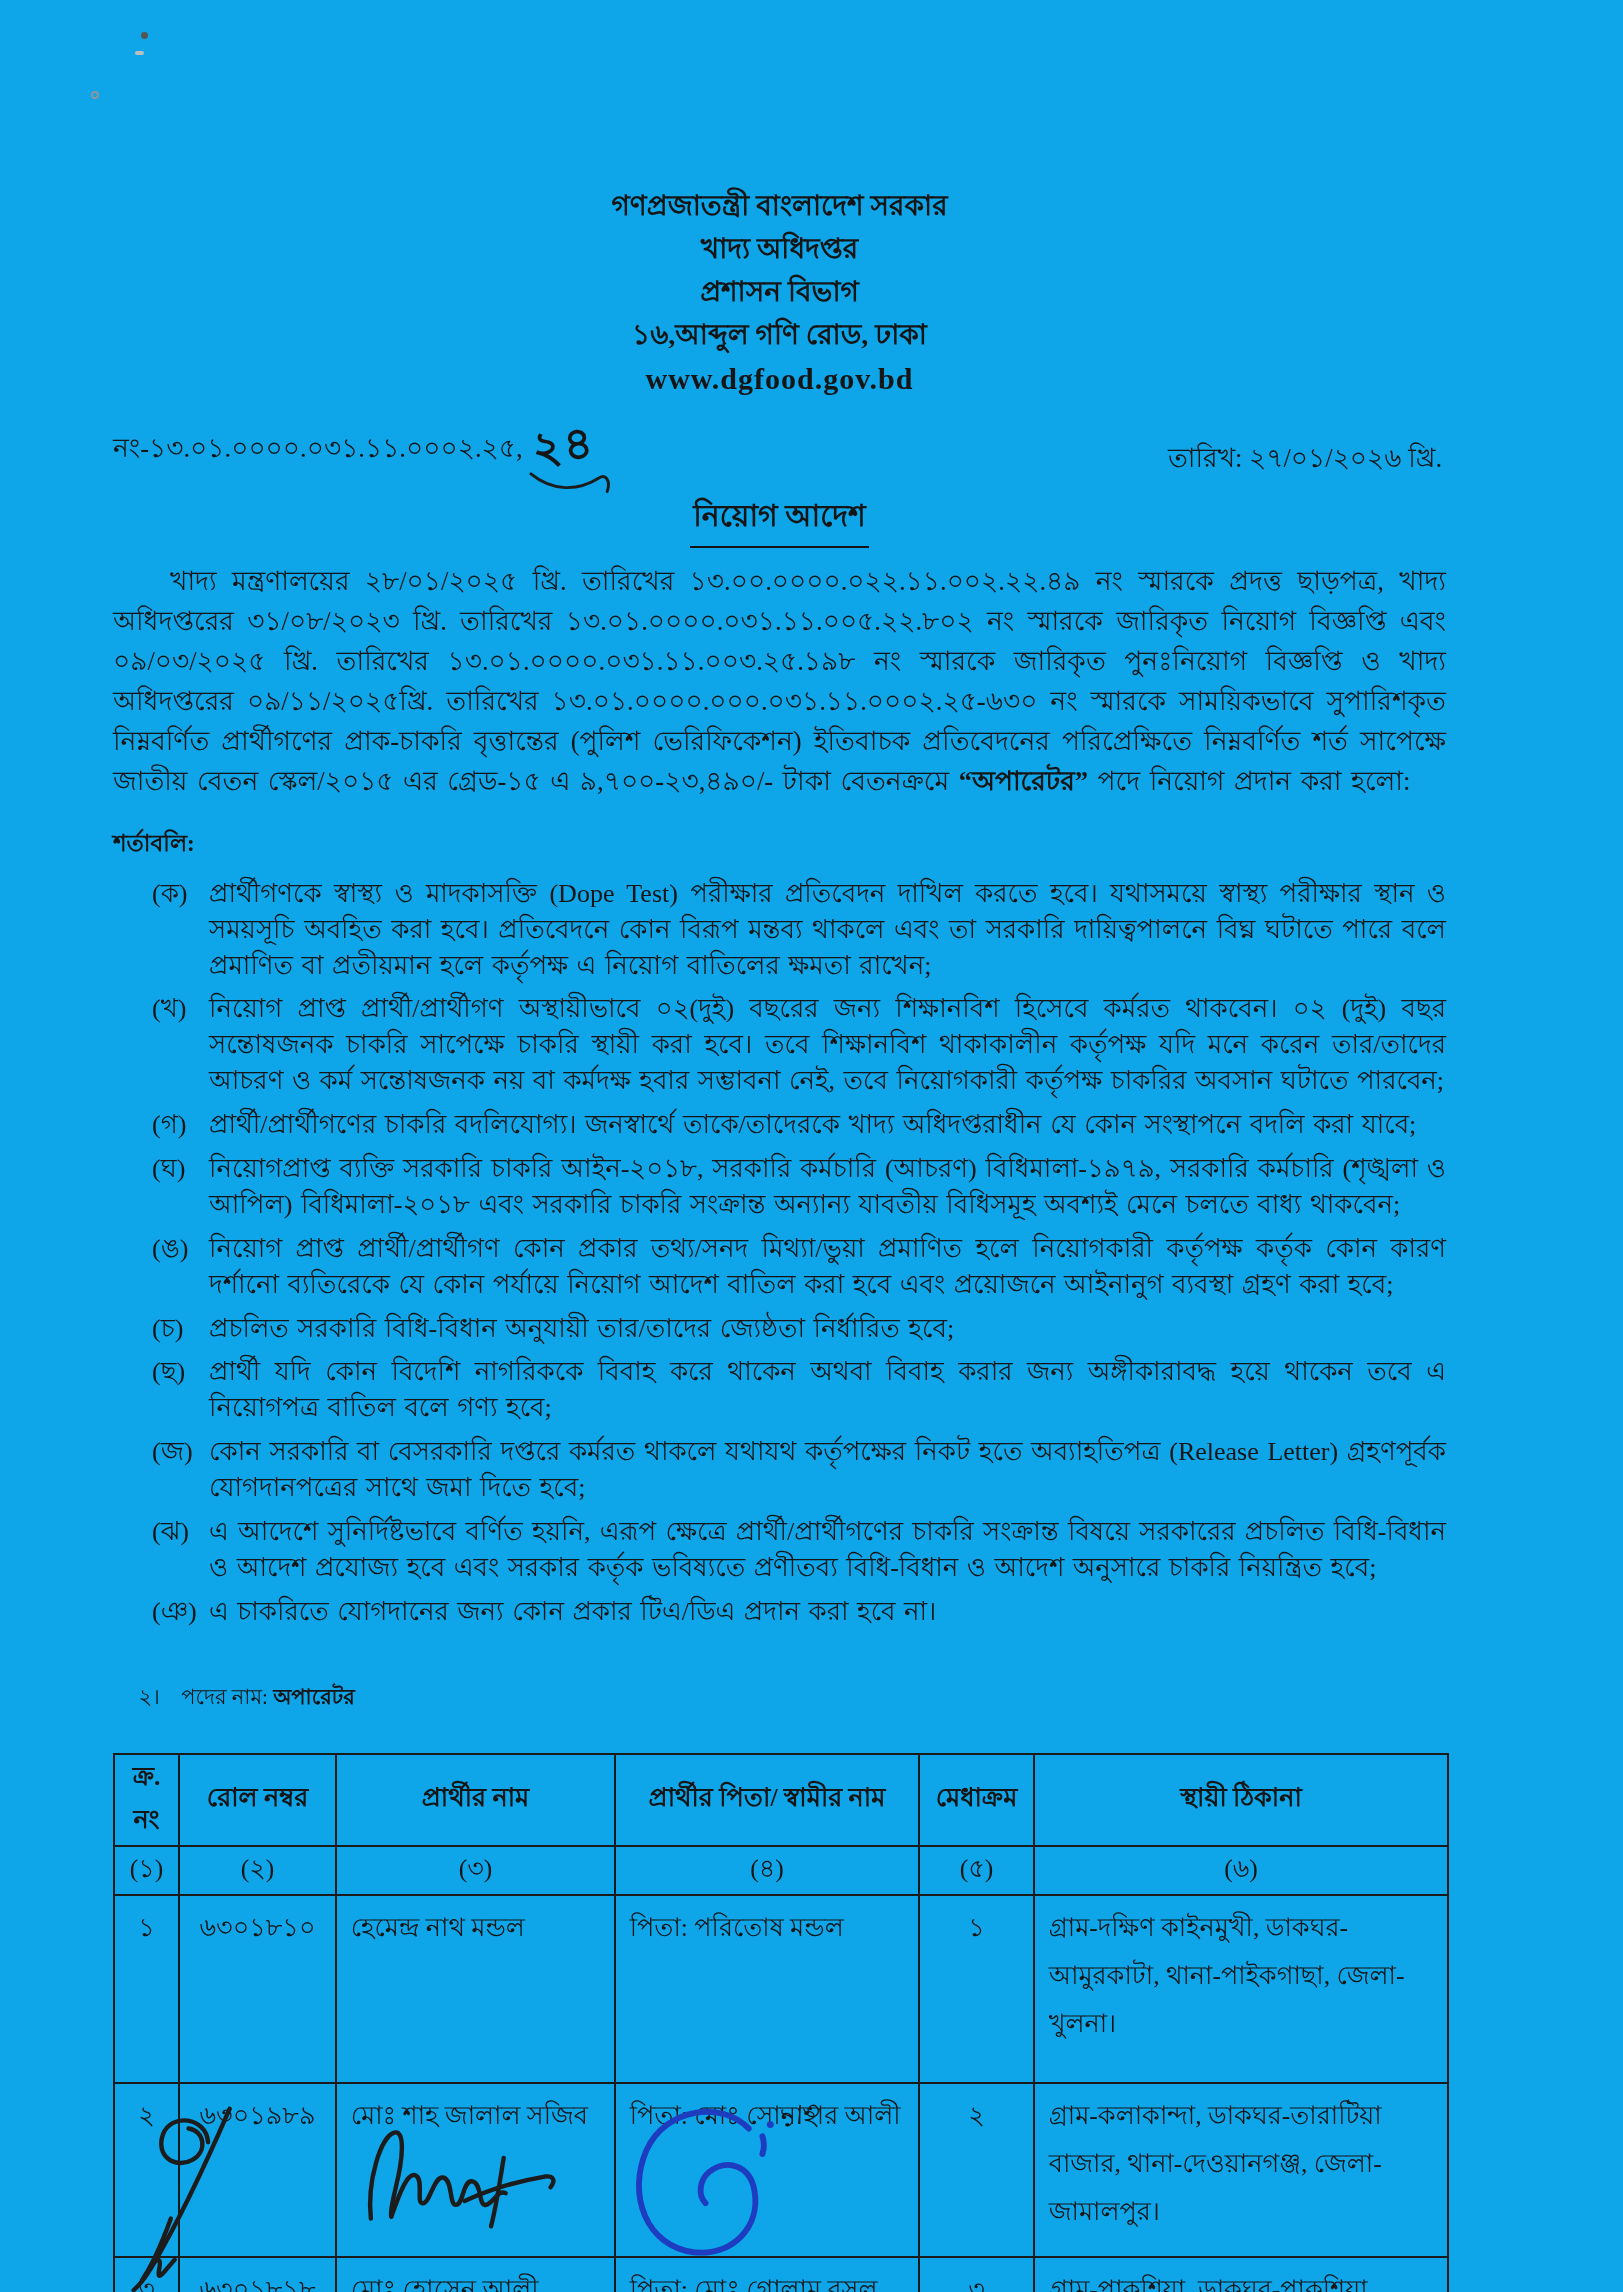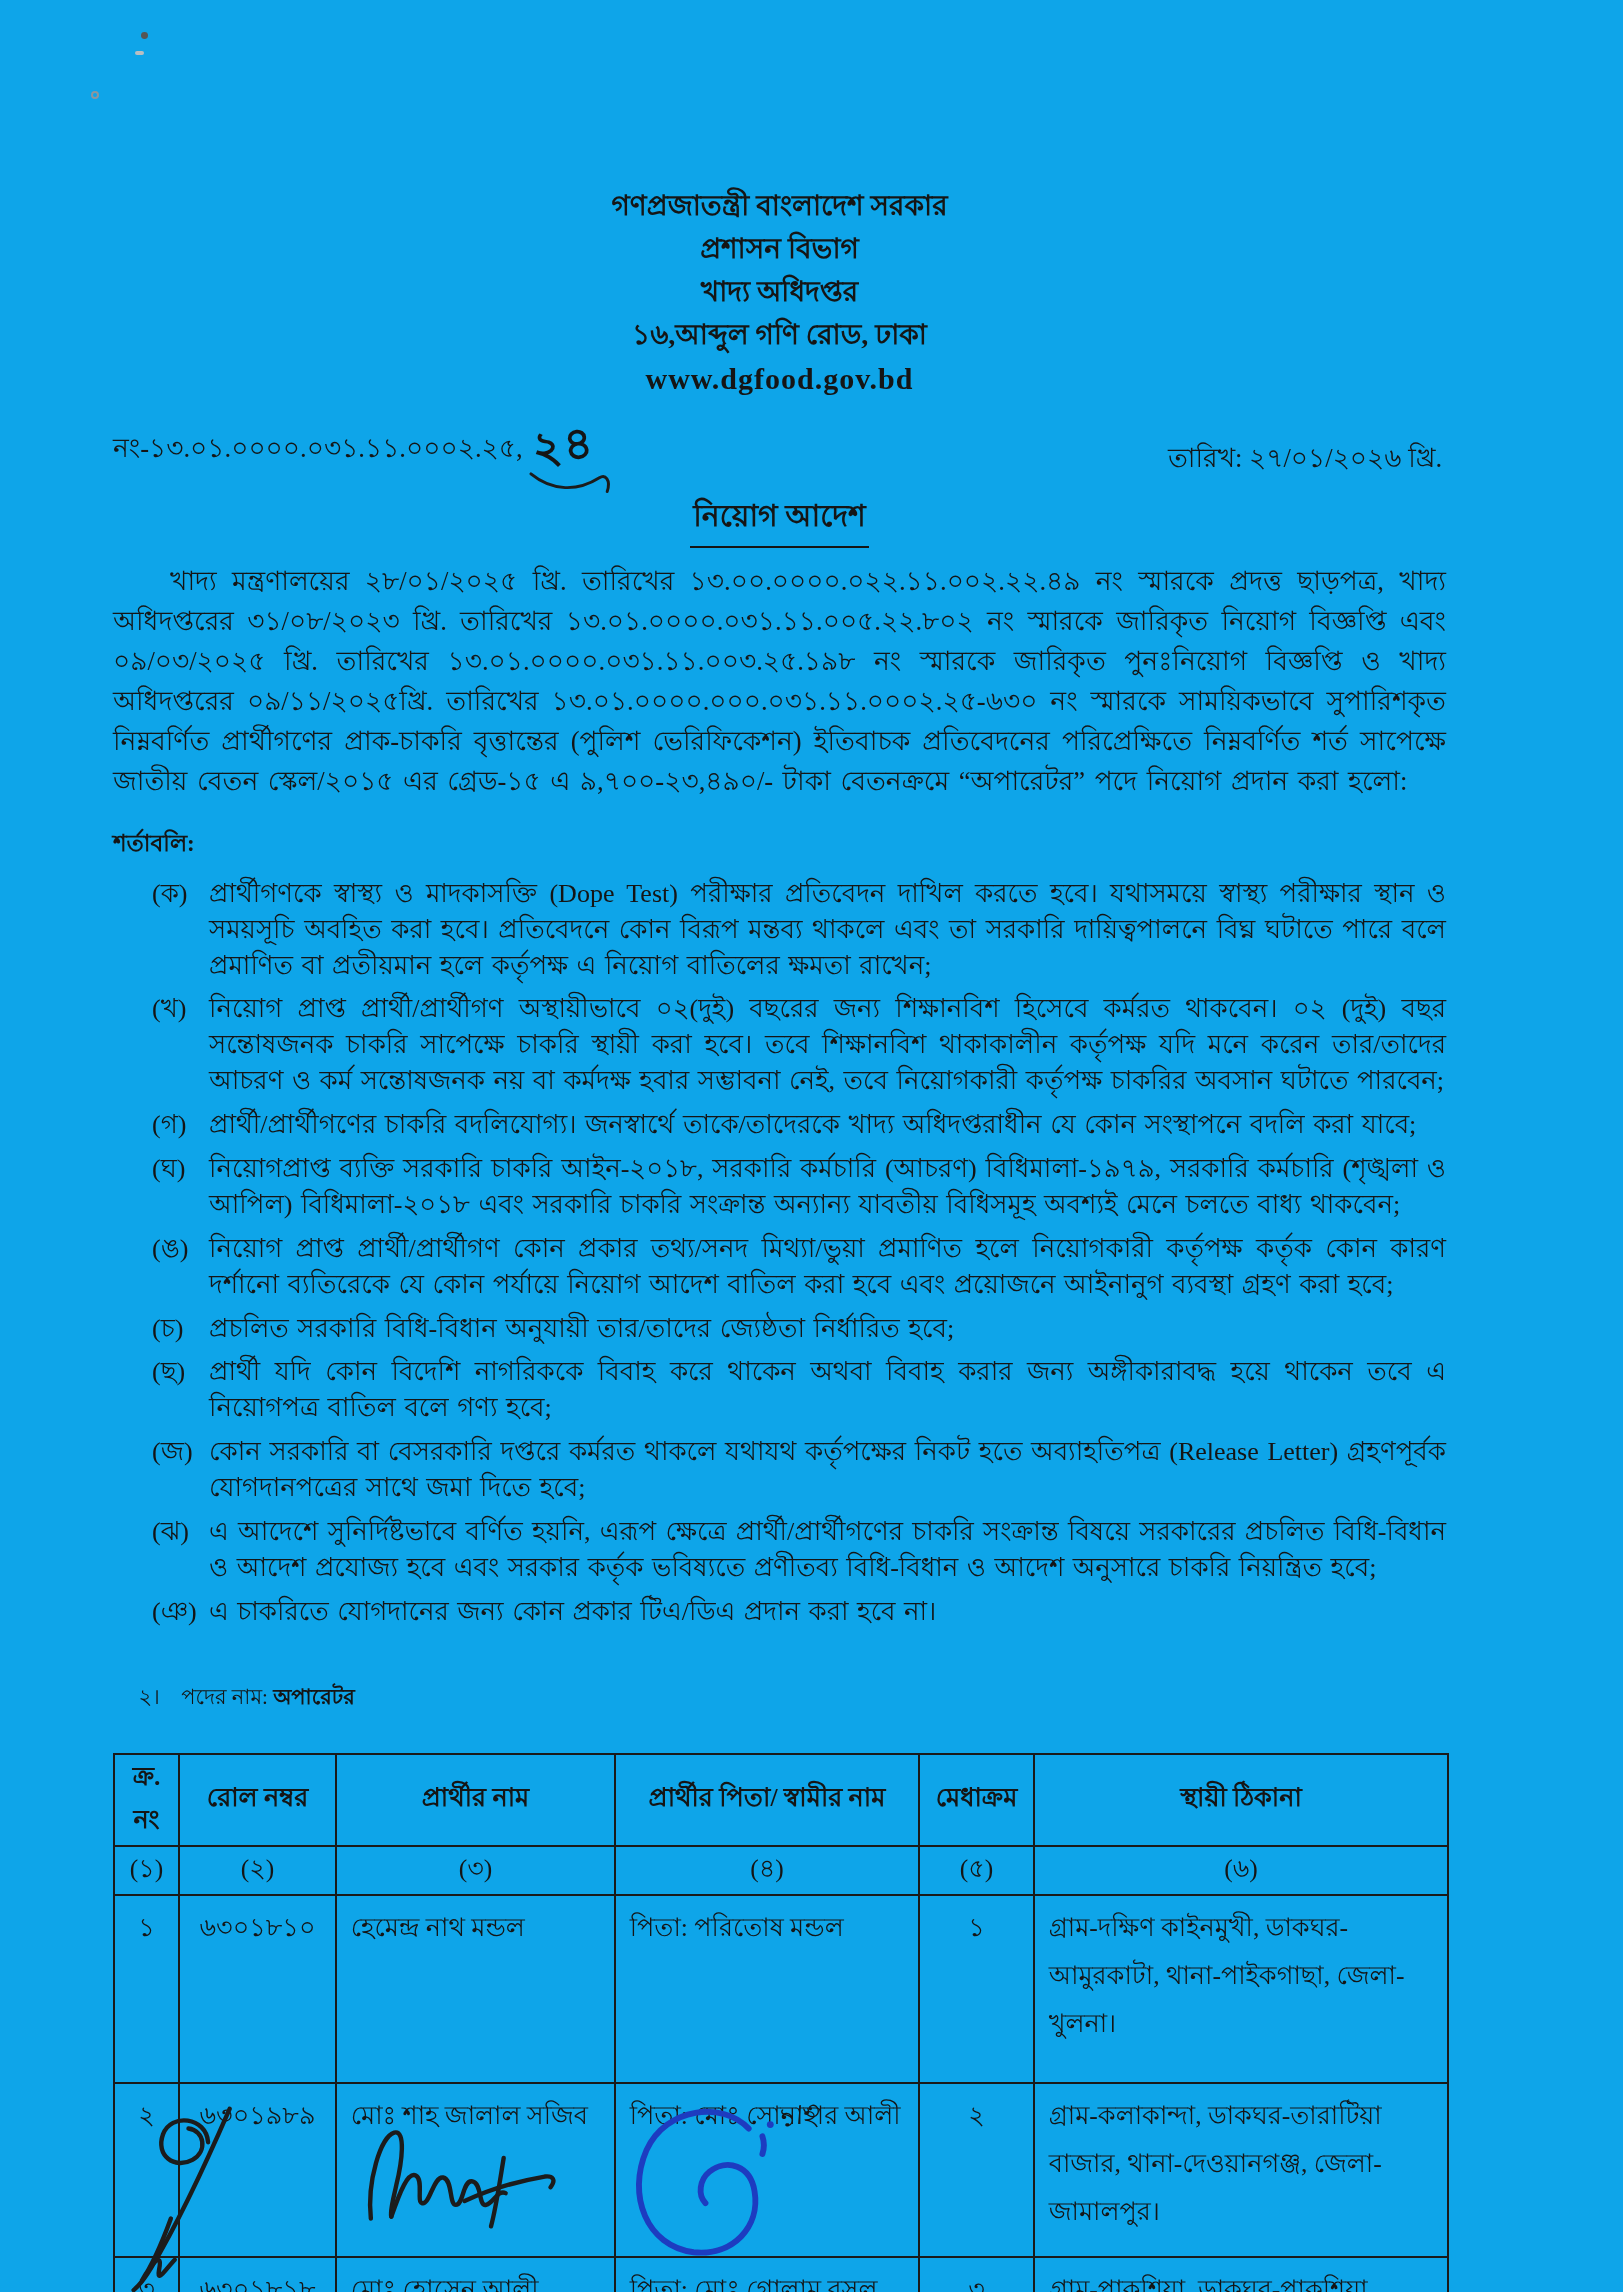"প্রশাসন বিভাগ" div.bn-line { order: before "খাদ্য অধিদপ্তর" -> after "খাদ্য অধিদপ্তর" }
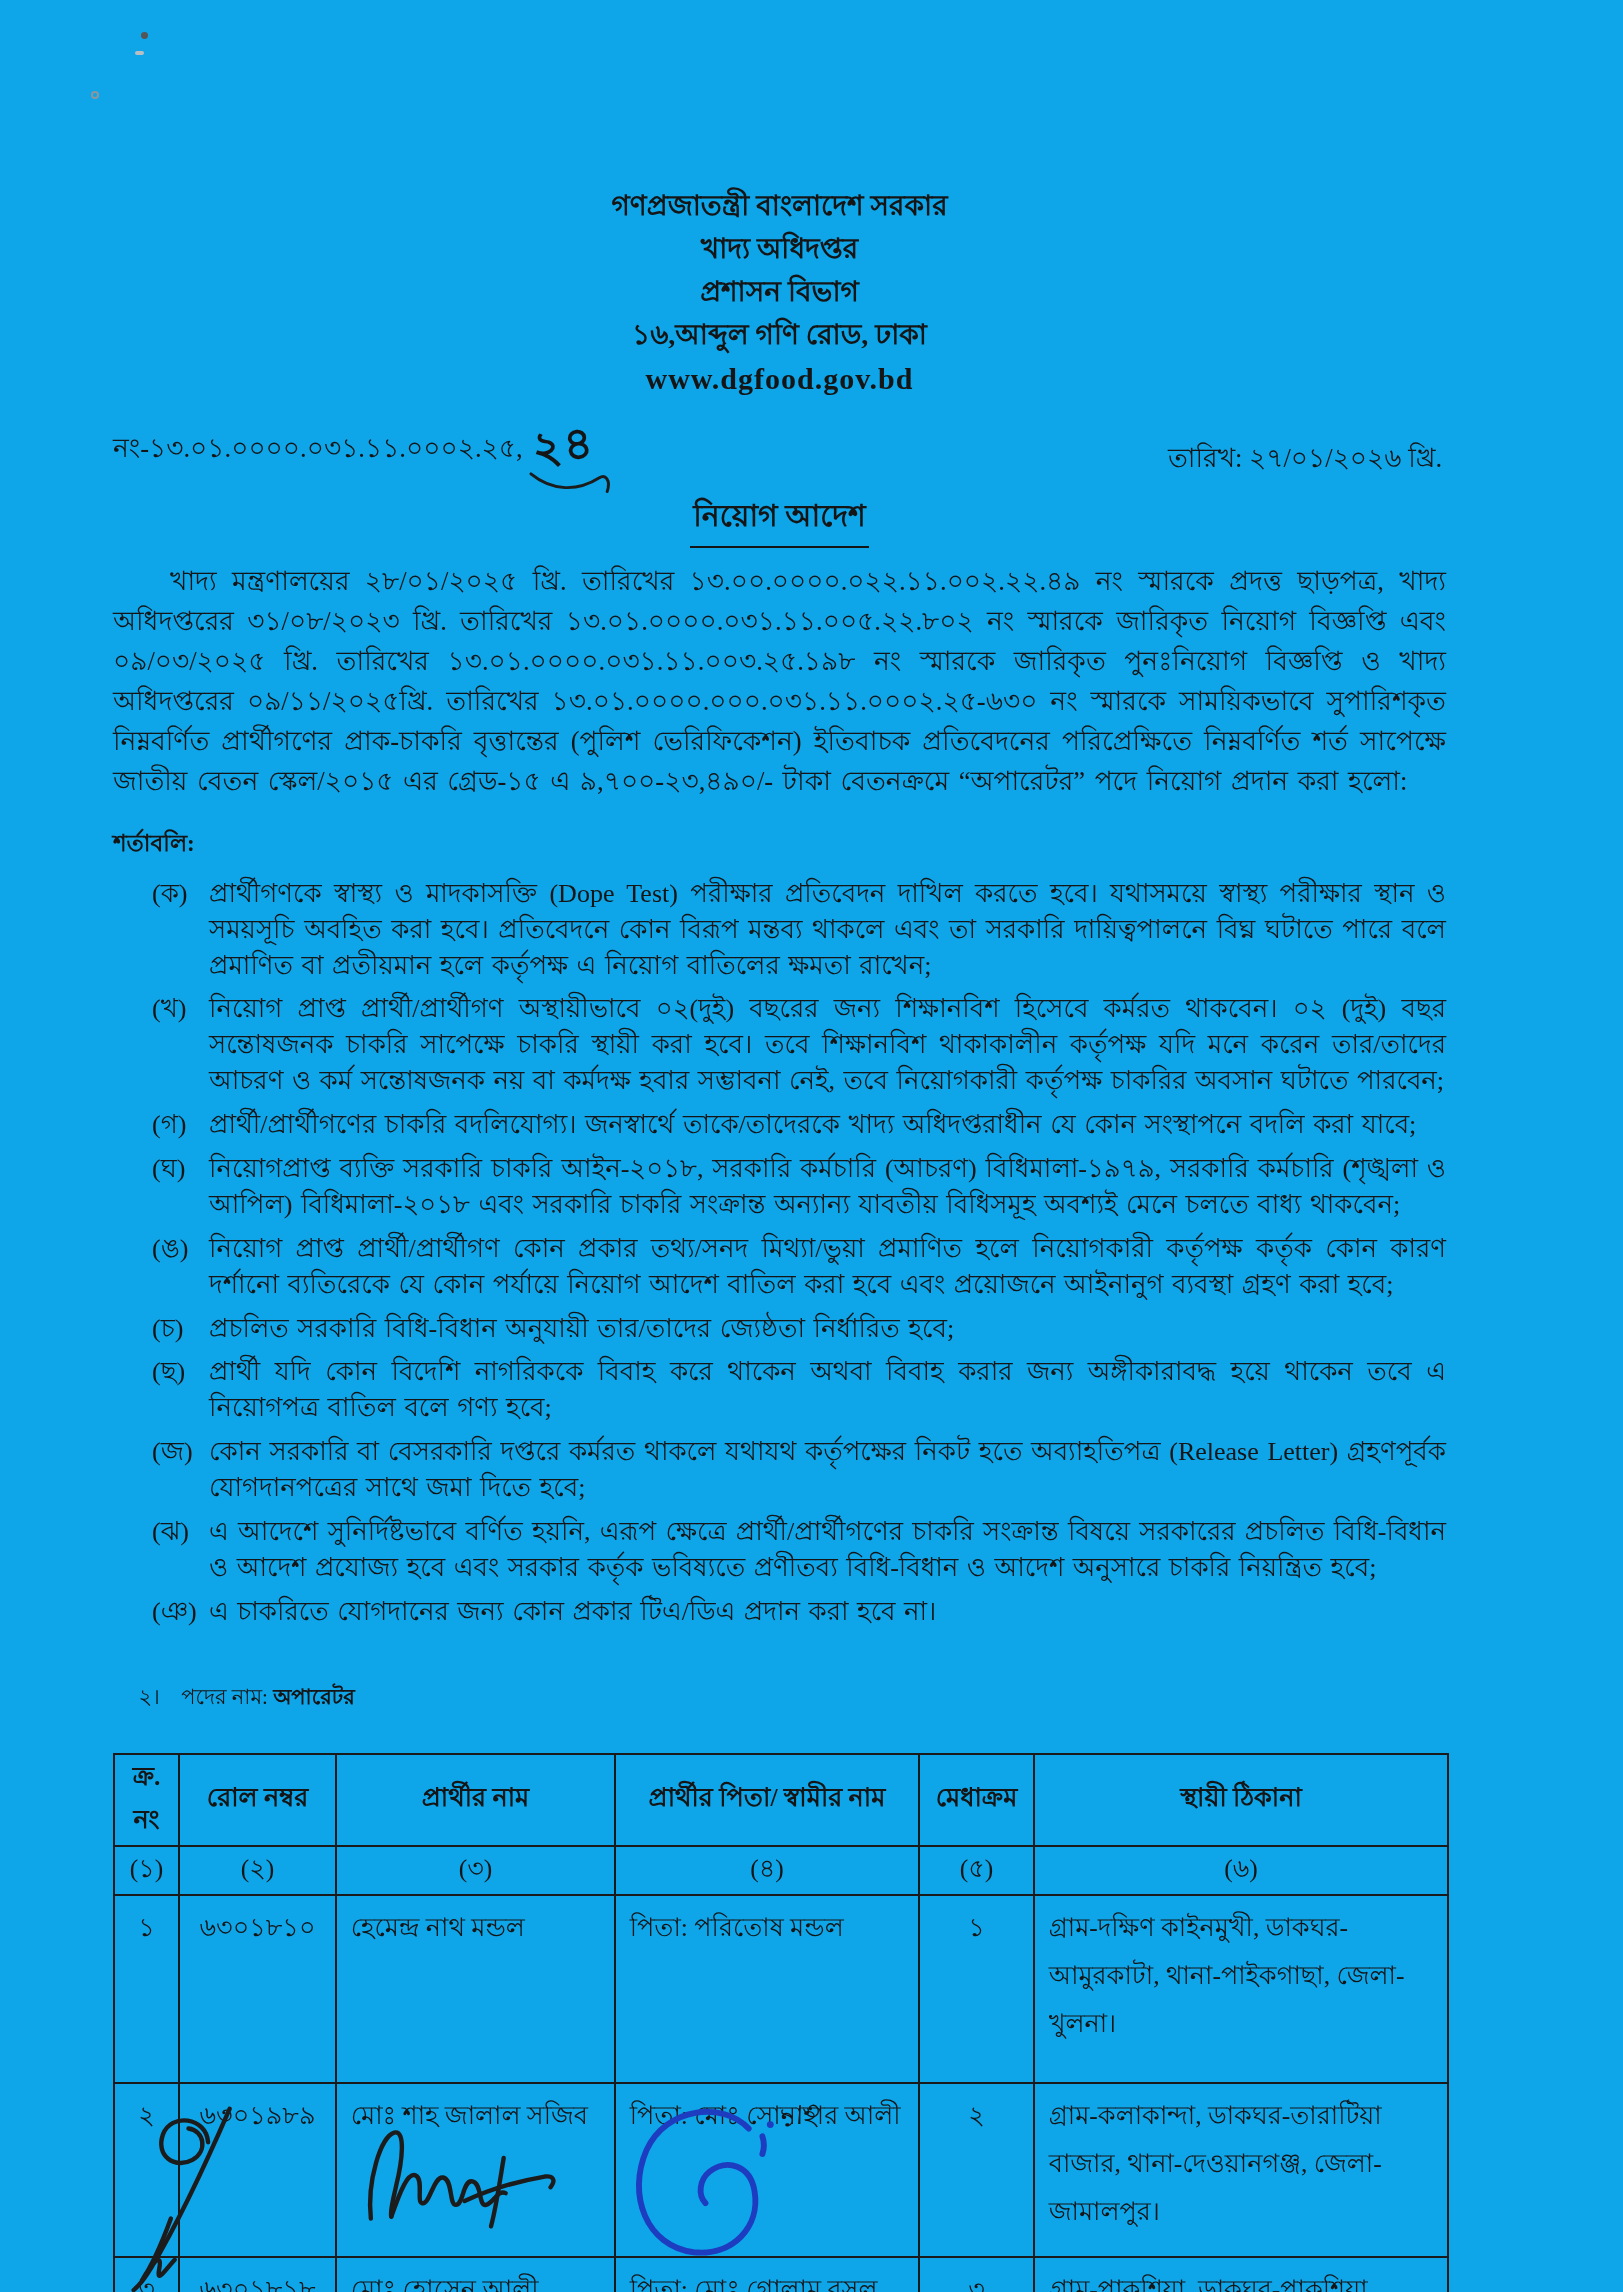"“অপারেটর”" .intro b { font-weight: 400 -> 700 }
